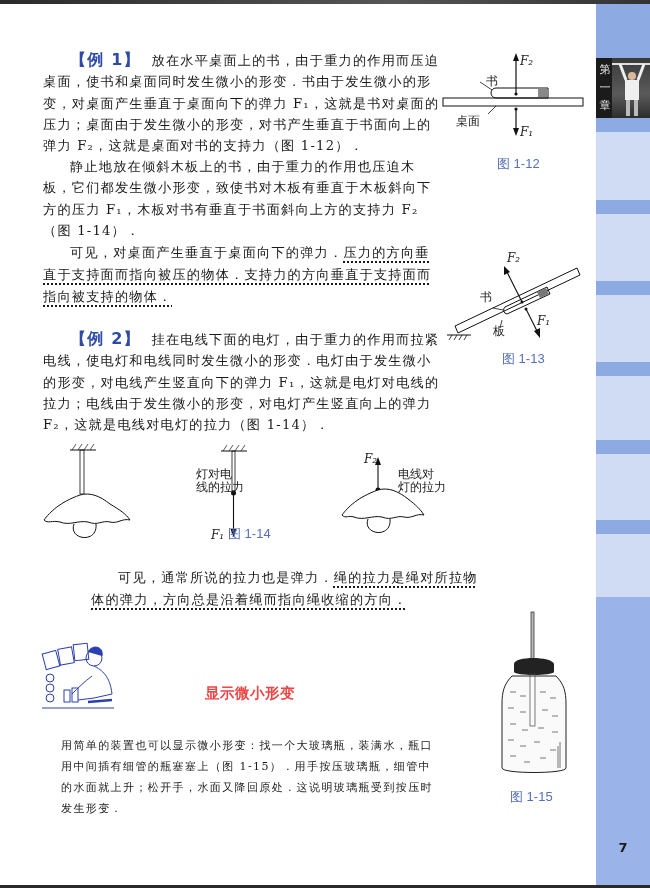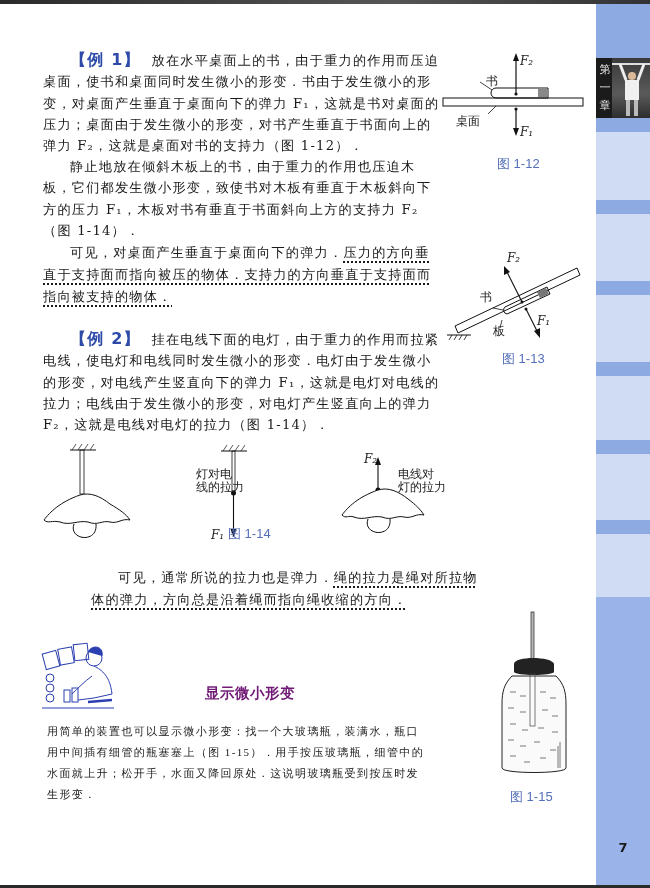"显示微小形变" .section-title { color: #701a75 -> #ef4444 }
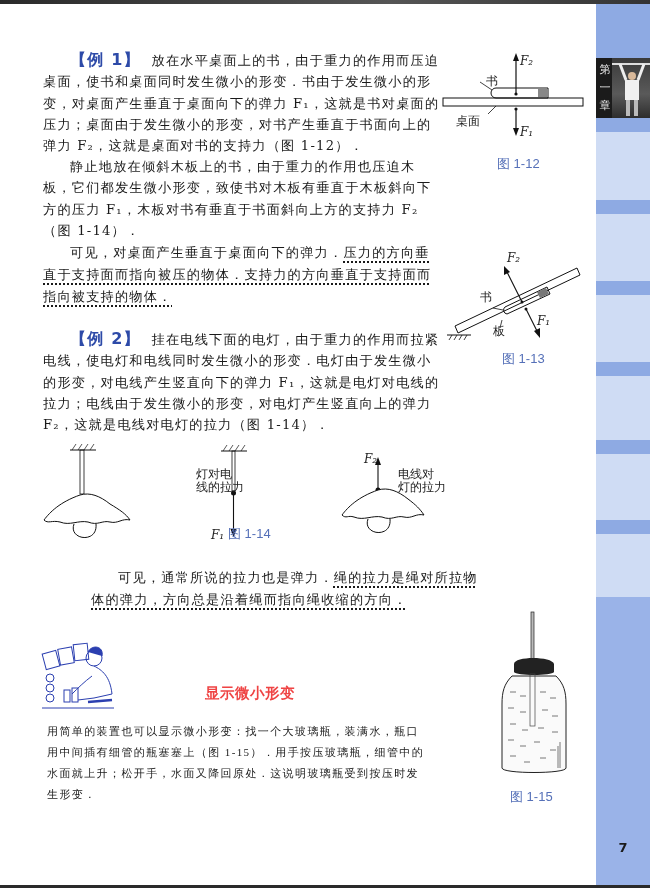"用简单的装置也可以显示微小形变：找一个大玻璃瓶，装满水，瓶口用中间插有细管的瓶塞" .small-para { font-family: Liberation Serif, serif -> none; margin: 4px -> 18px }
